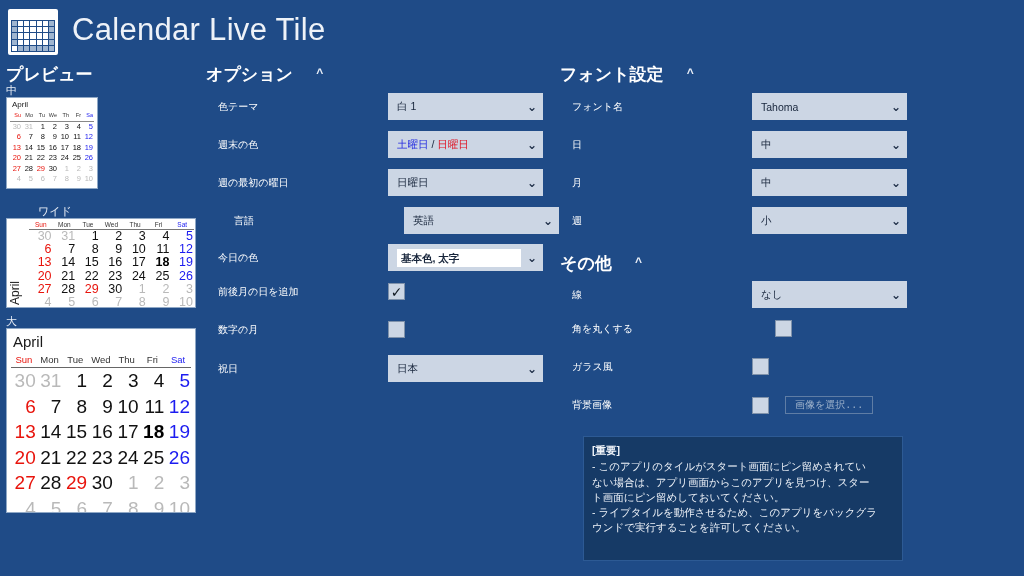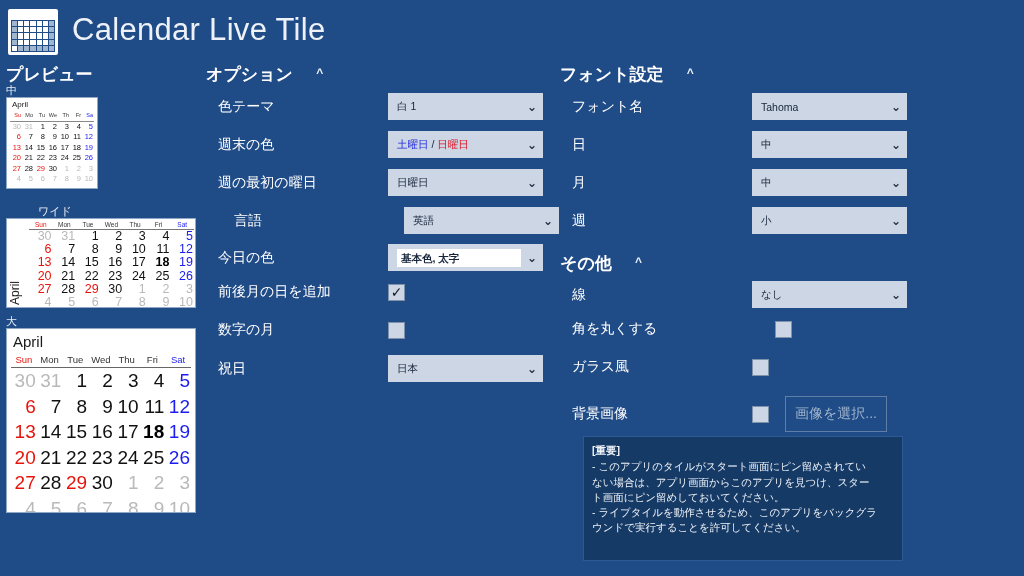"色テーマ" .flabel { font-size: 14px -> 10px }
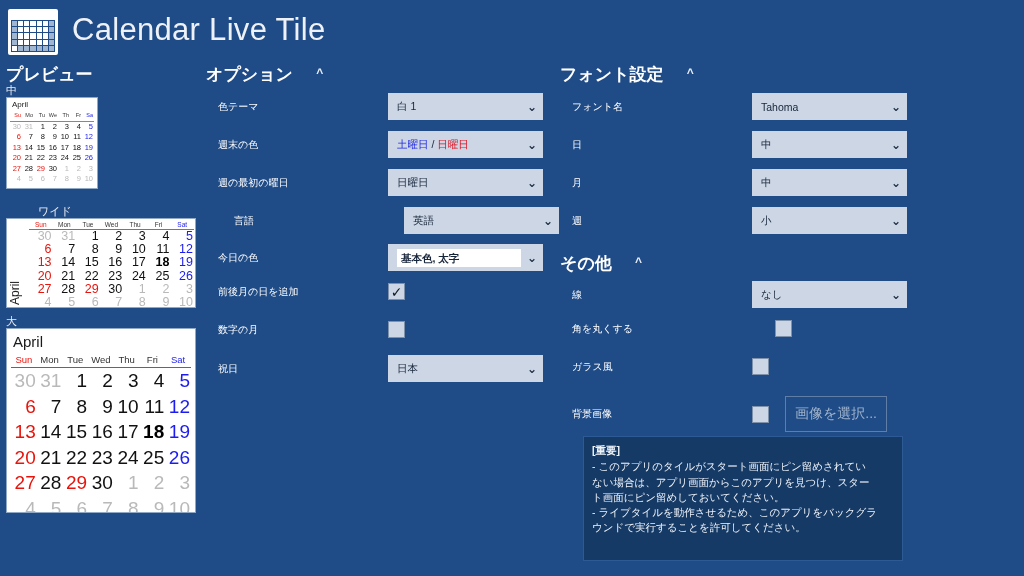"画像を選択..." .btn-disabled { font-family: none -> Liberation Mono, monospace; font-size: 14px -> 10px; padding: 8px 9px -> 1px 9px }
